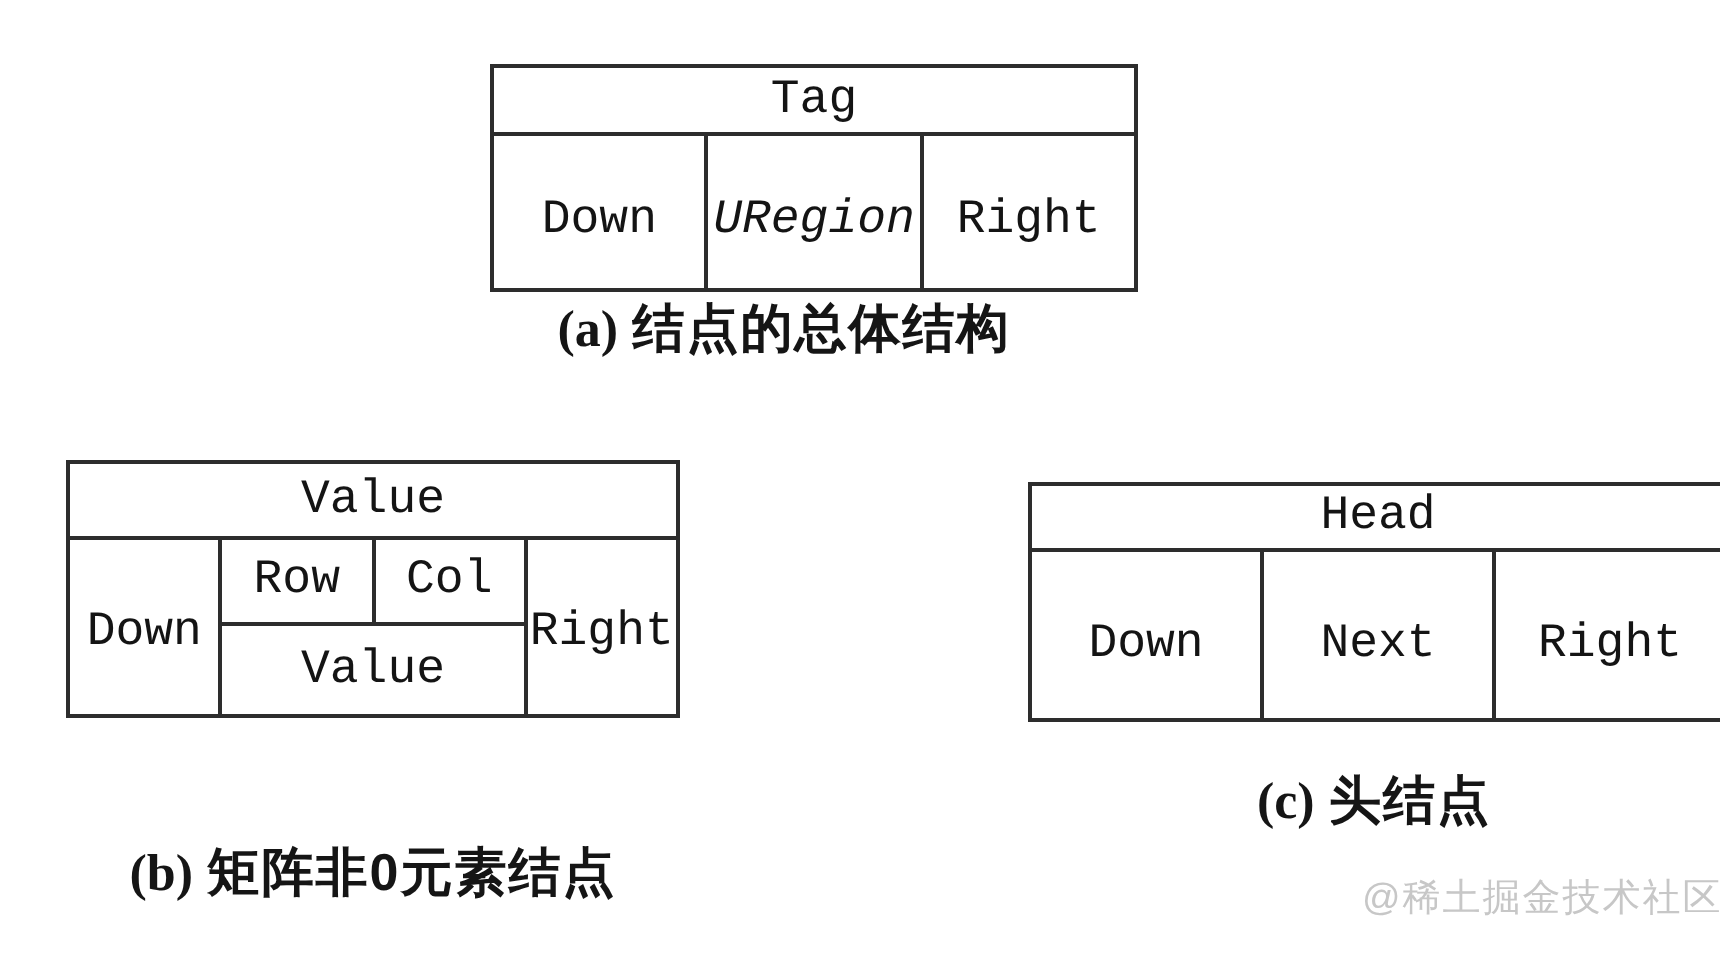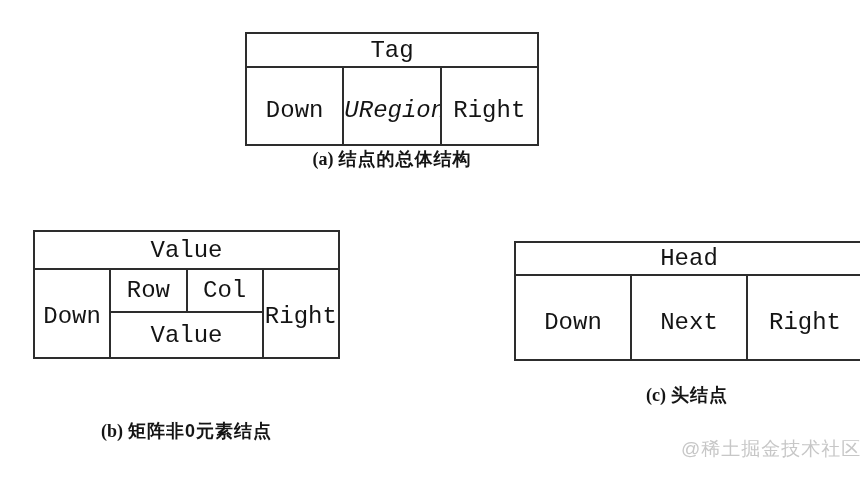"Tag" #table-a { width: 294px -> 324px }
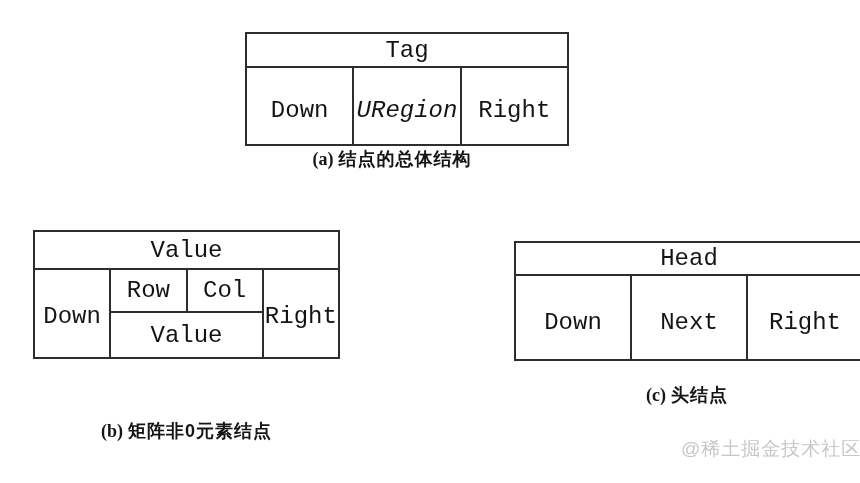"(a) 结点的总体结构" .caption { font-size: 18px -> 26px }
